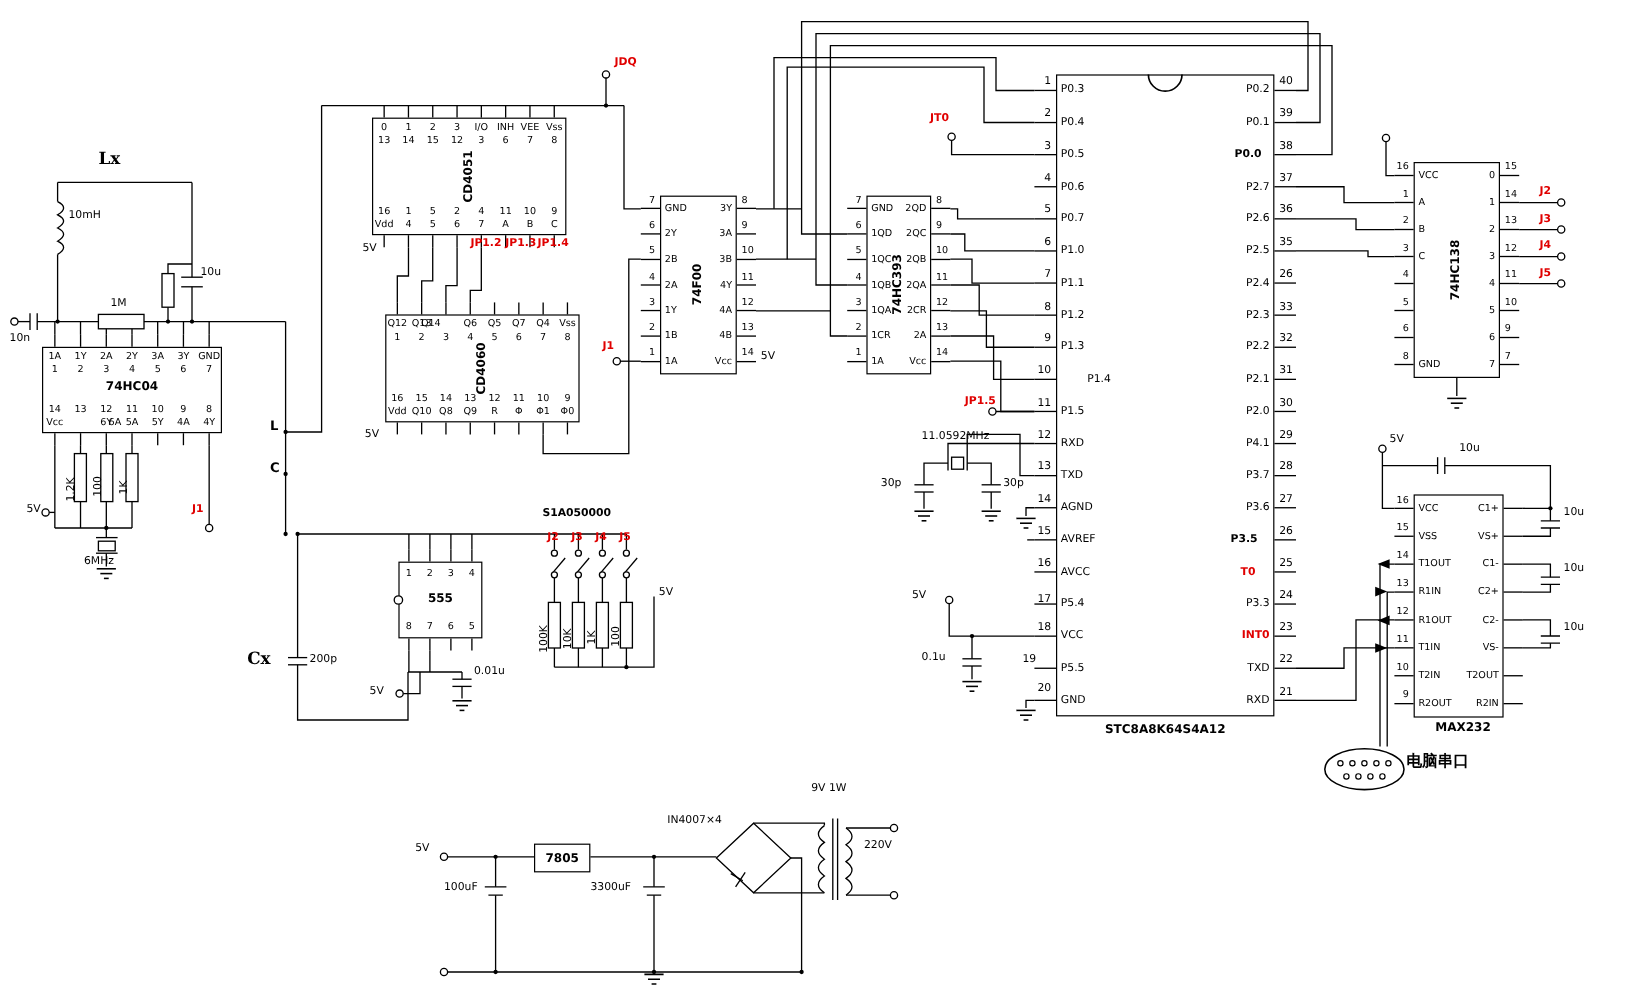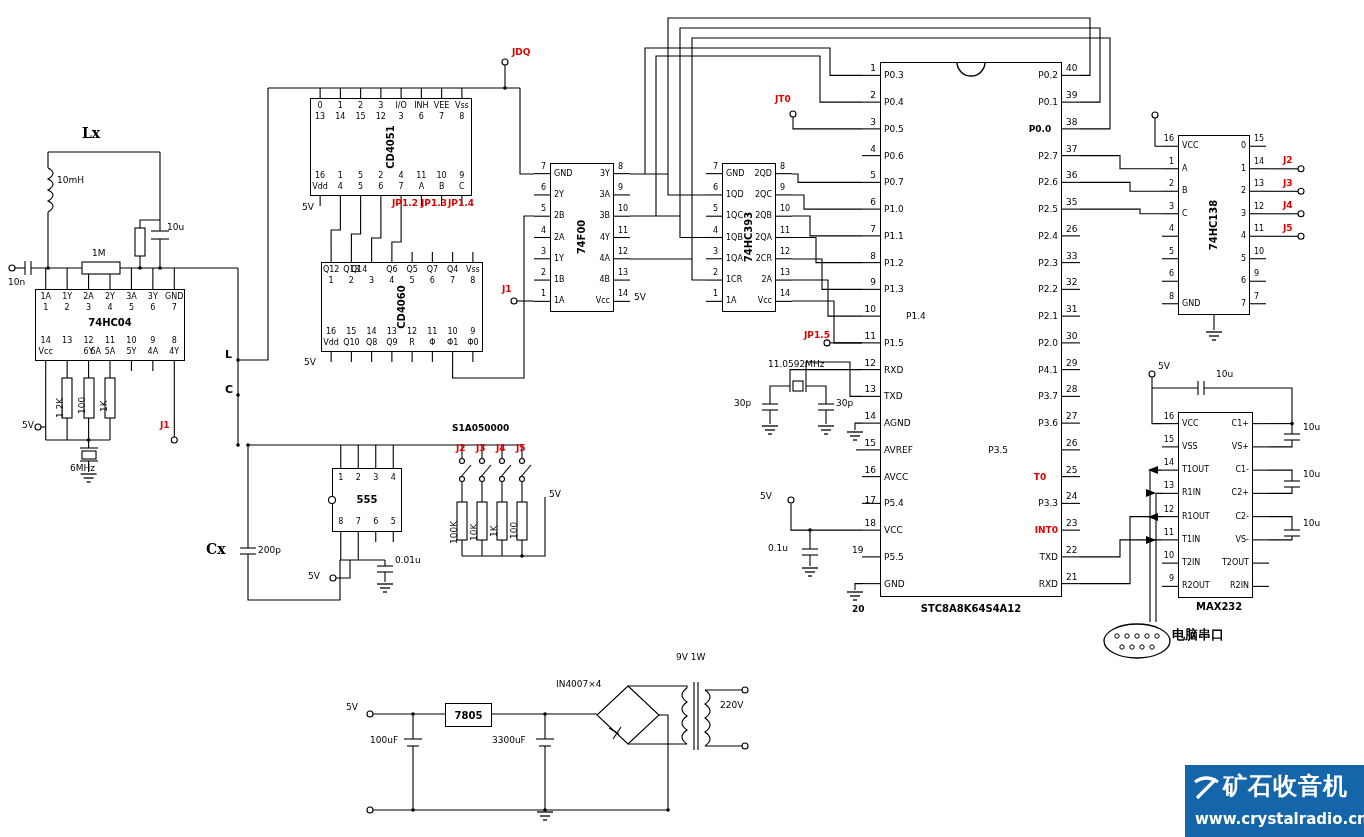"P3.5" div.pin { font-weight: none -> bold; left: 972px -> 1012px }
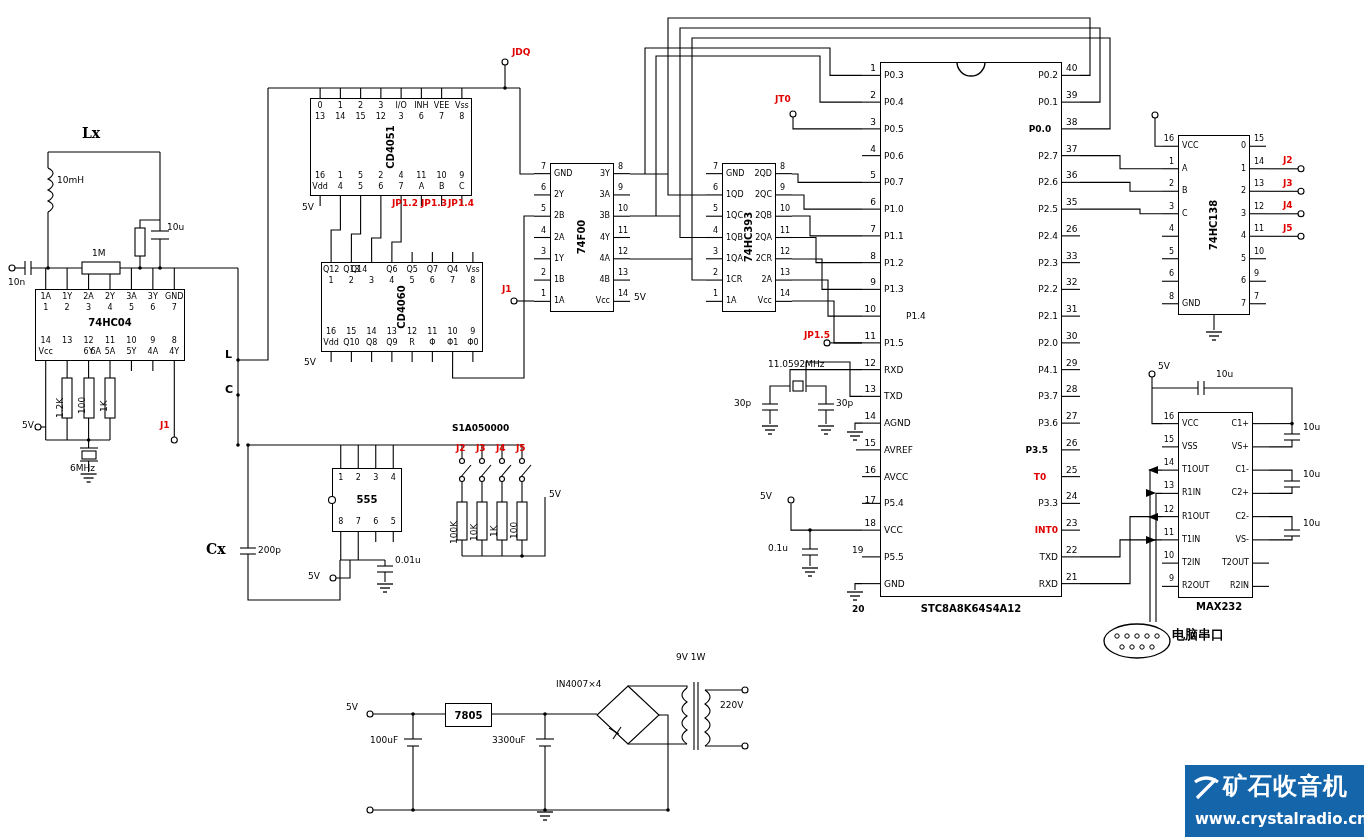"20" div.pin { font-weight: bold -> none; text-align: left -> right; top: 605px -> 570px }
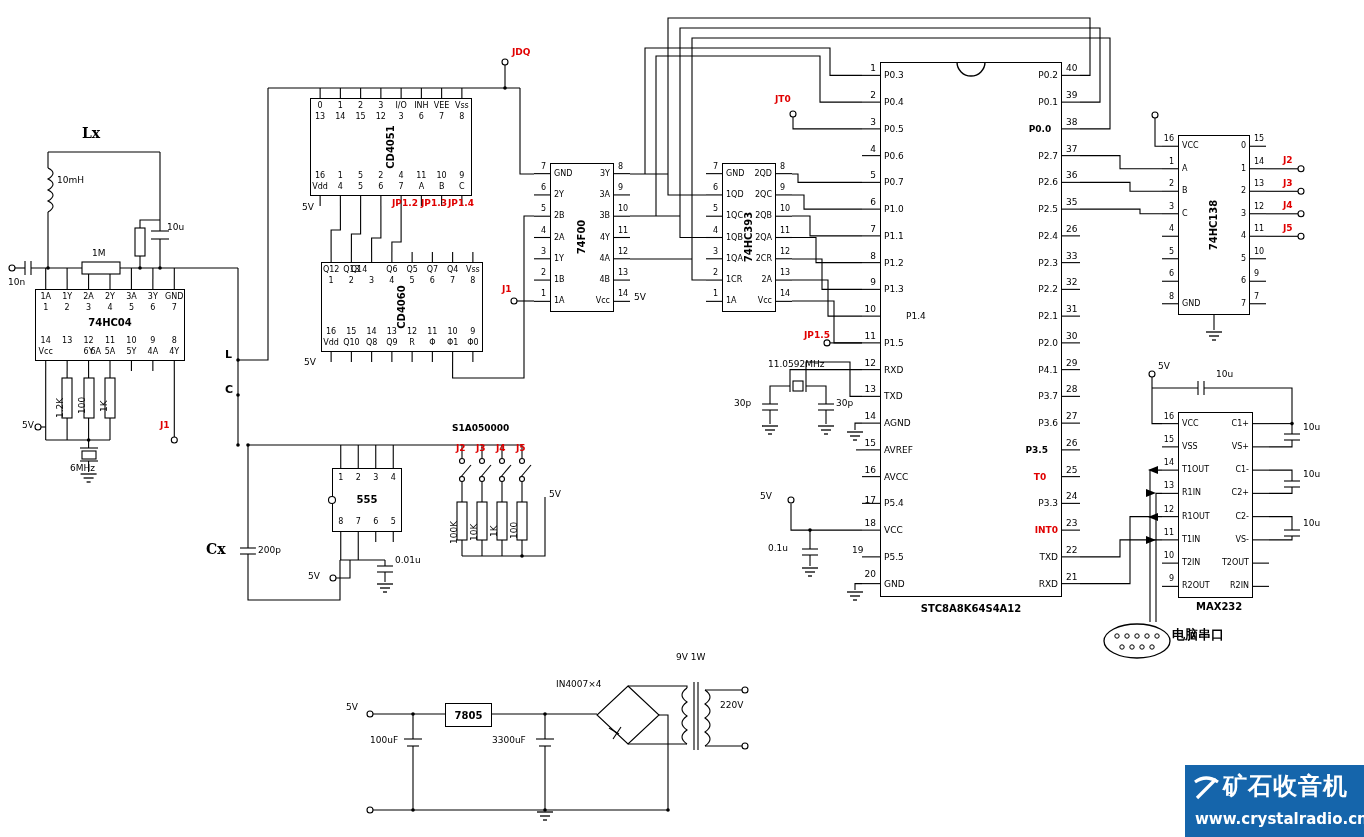"矿石收音机" div { html: <div> <svg> <path></path> <path></path> </svg> <div>矿石收音机</div> <div>www.crystalradio.cn</div> </div> -> none }
